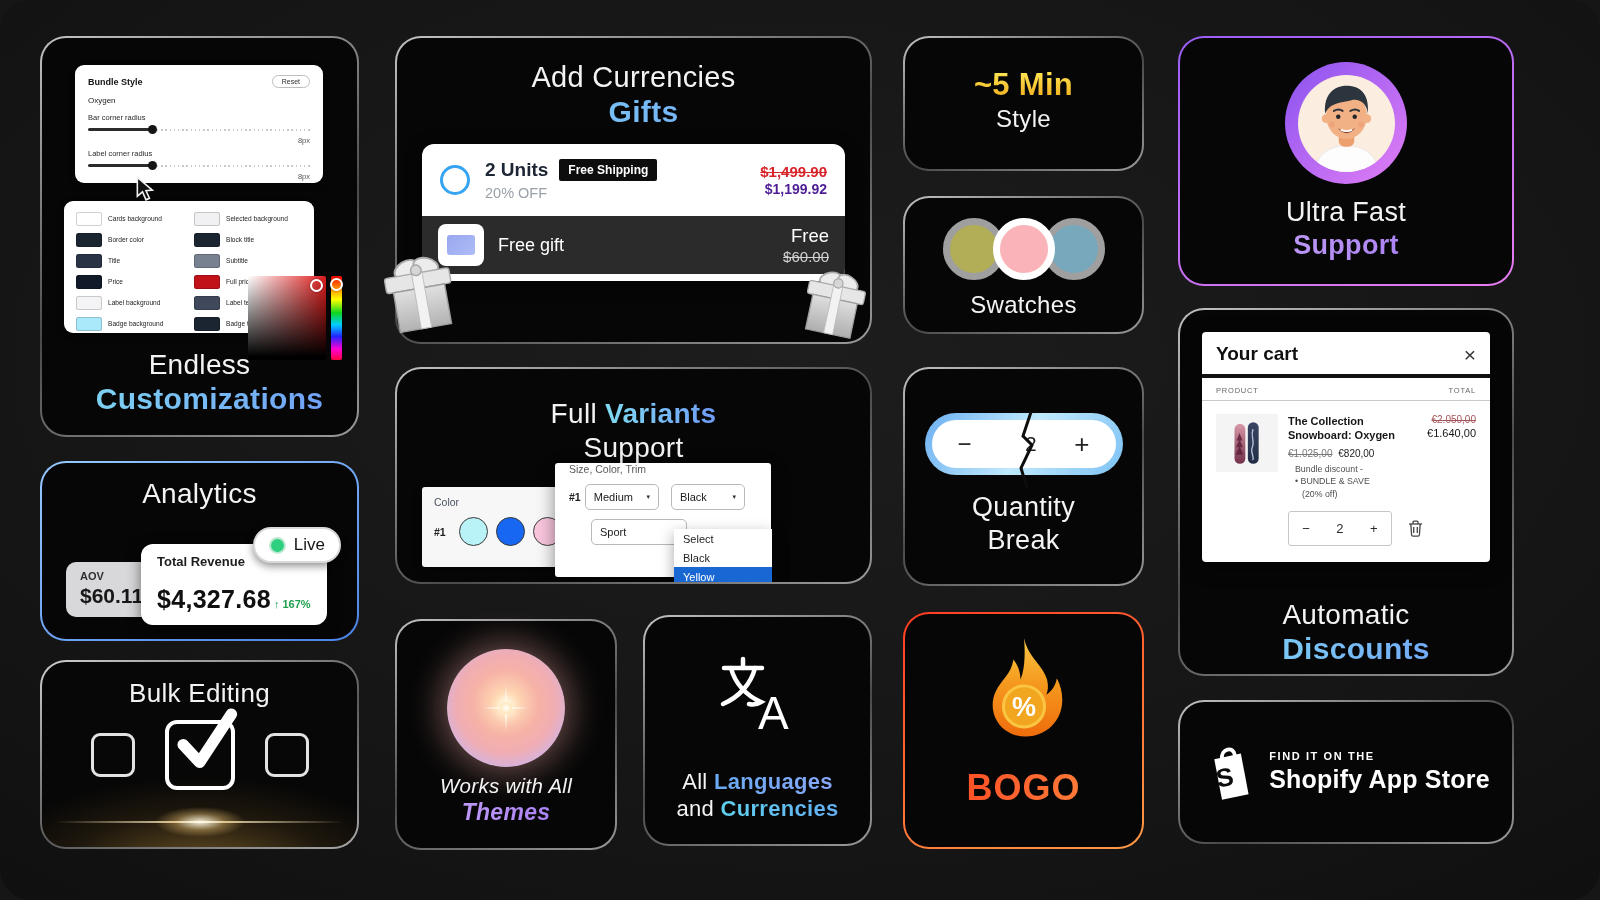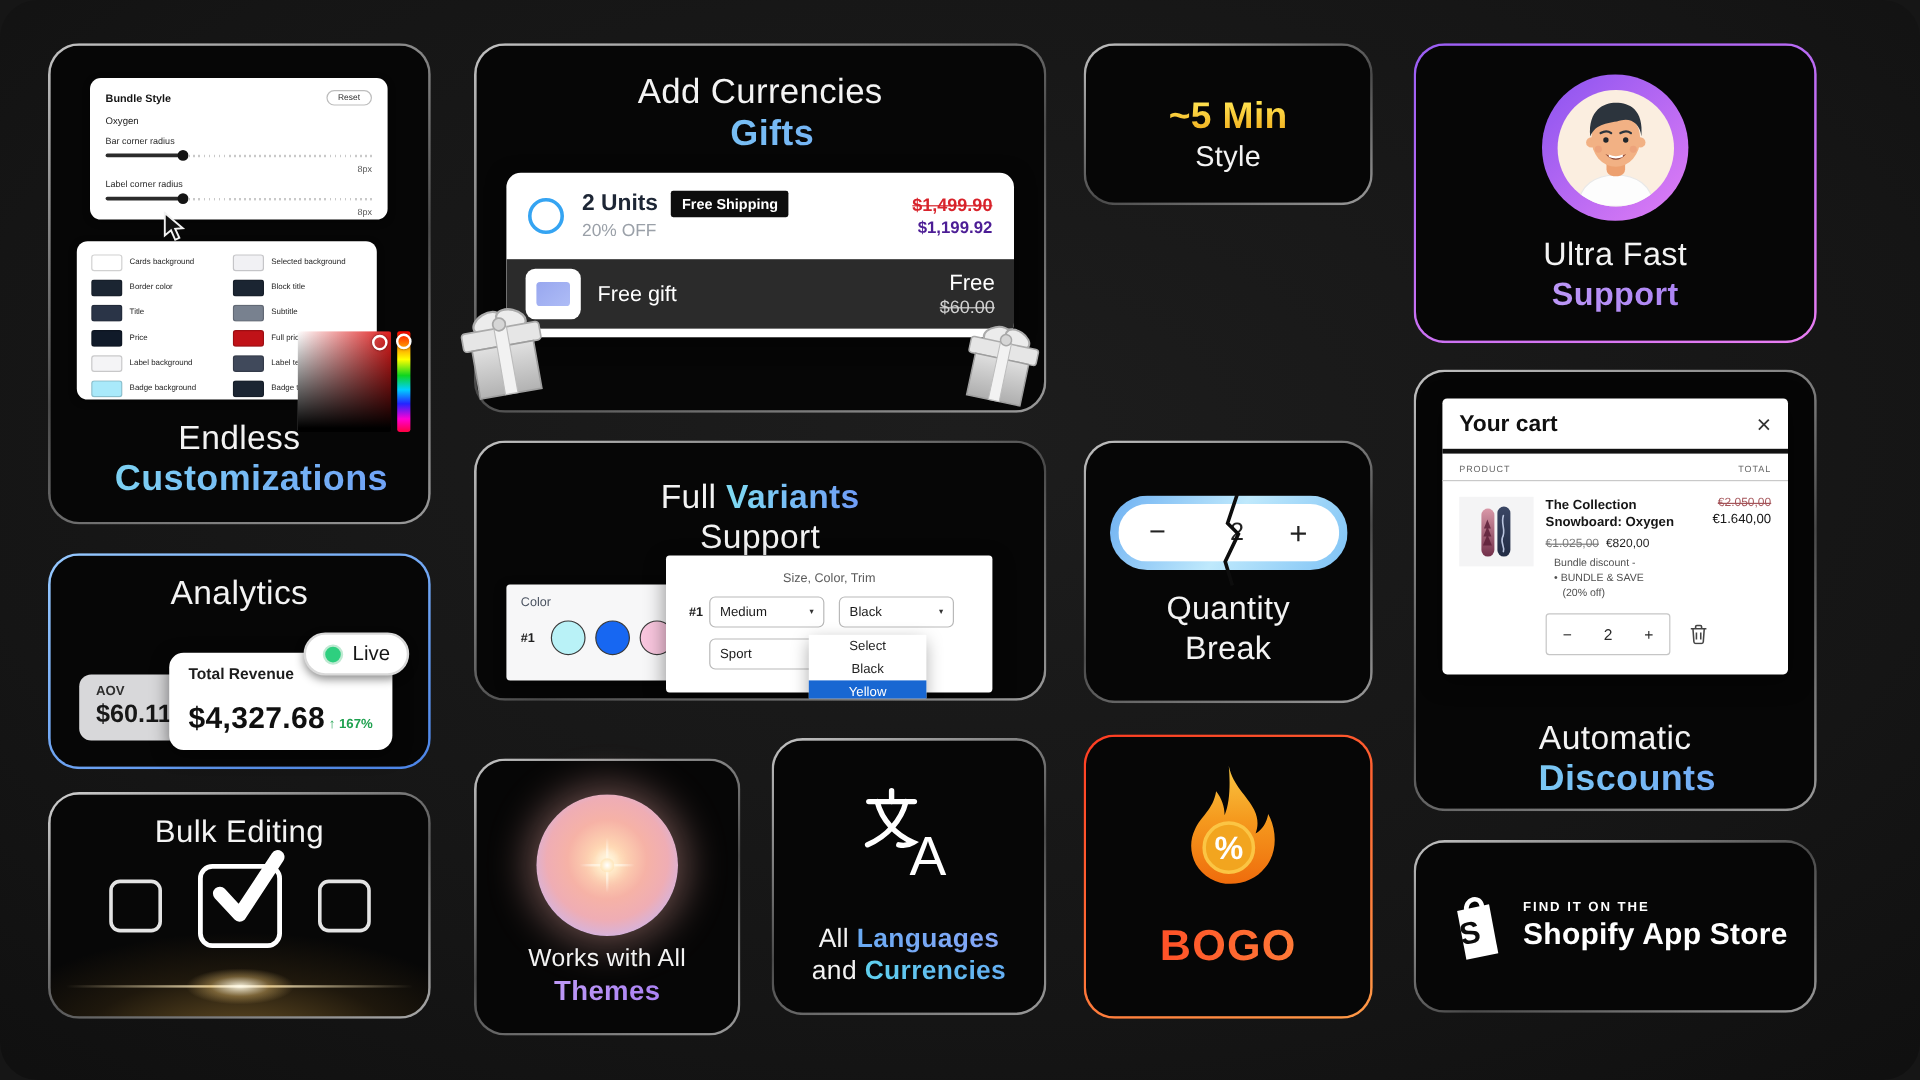"~5 Min" .g-gold { margin-top: 12px -> none }
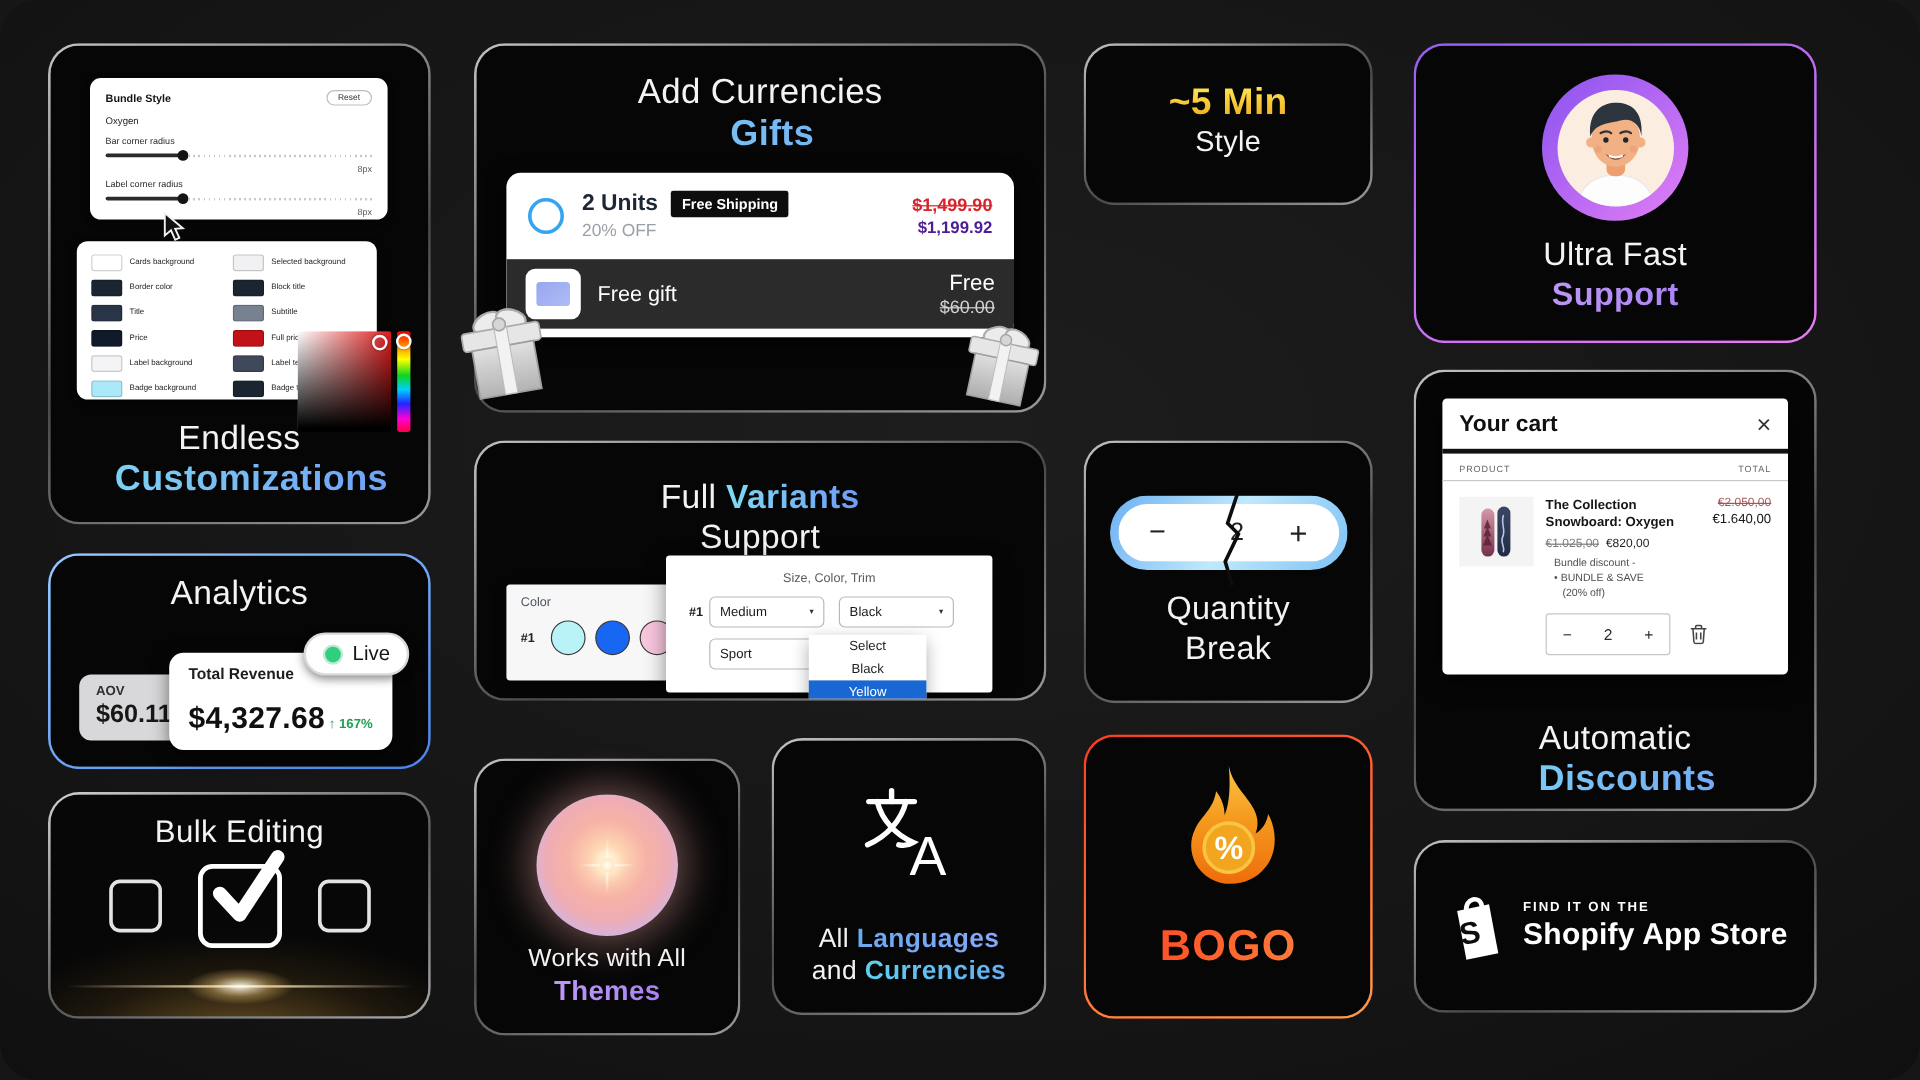"Swatches" div.card { html: none -> <div> <div> <span></span> <span></span> <span></span> </div> <div> <div>Swatches</div> </div> </div> }
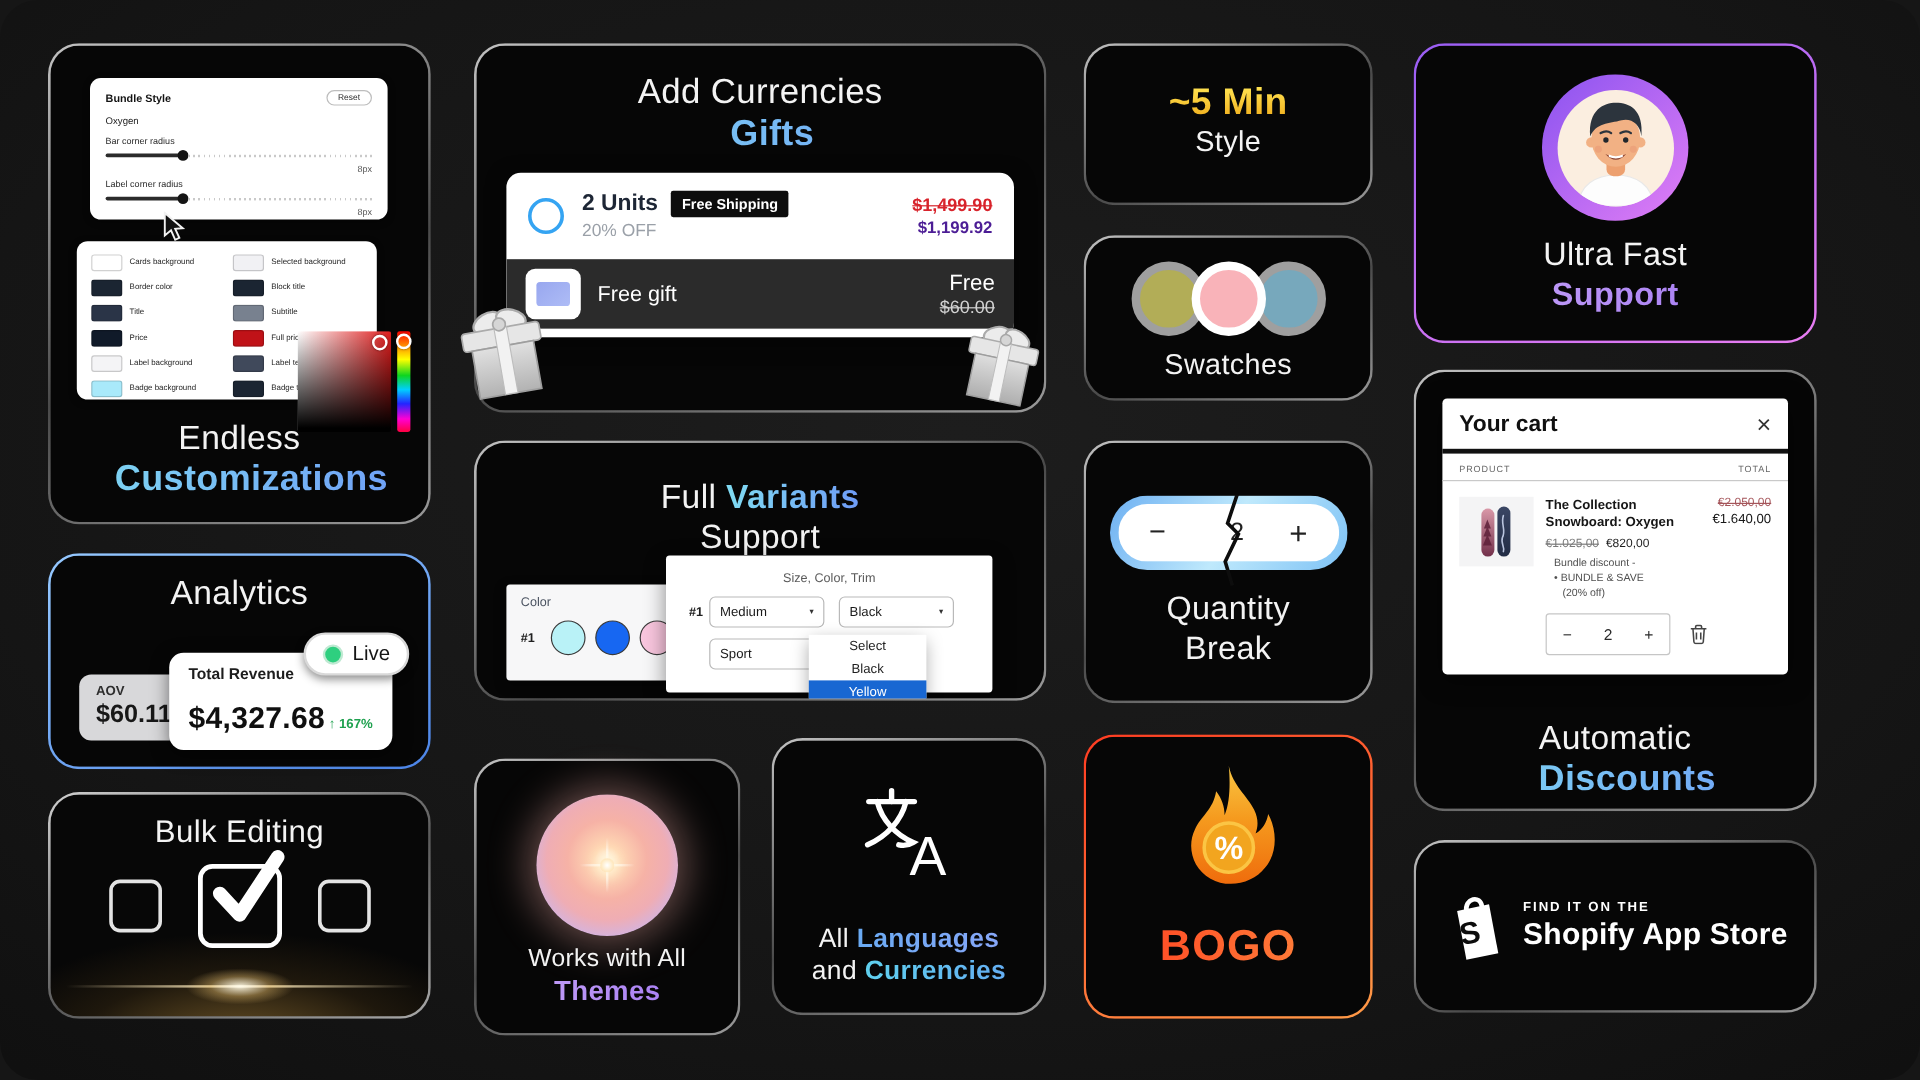"Size, Color, Trim" .vr-spanel { padding: 13px 14px -> 0 14px; text-align: center -> none; width: 272px -> 216px }
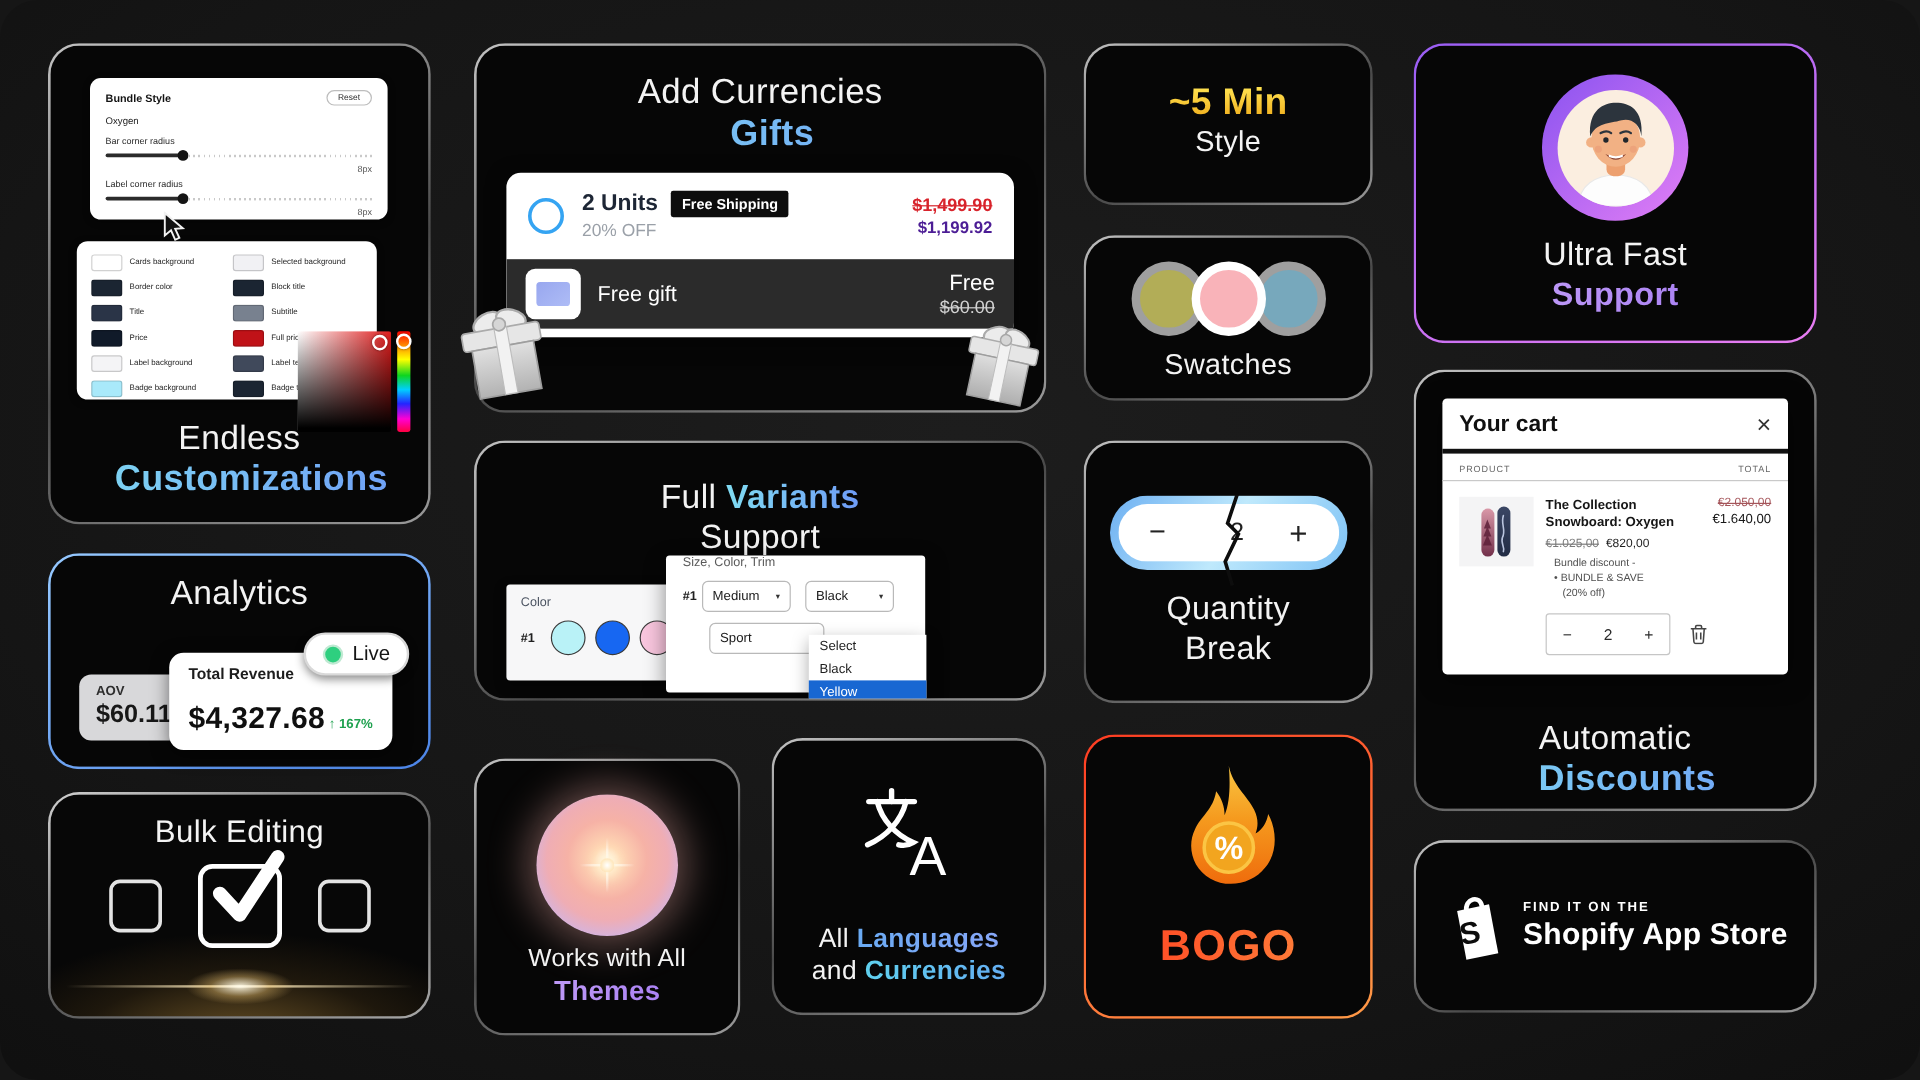"Works with All" div.card { font-style: none -> italic; top: 632px -> 619px }
